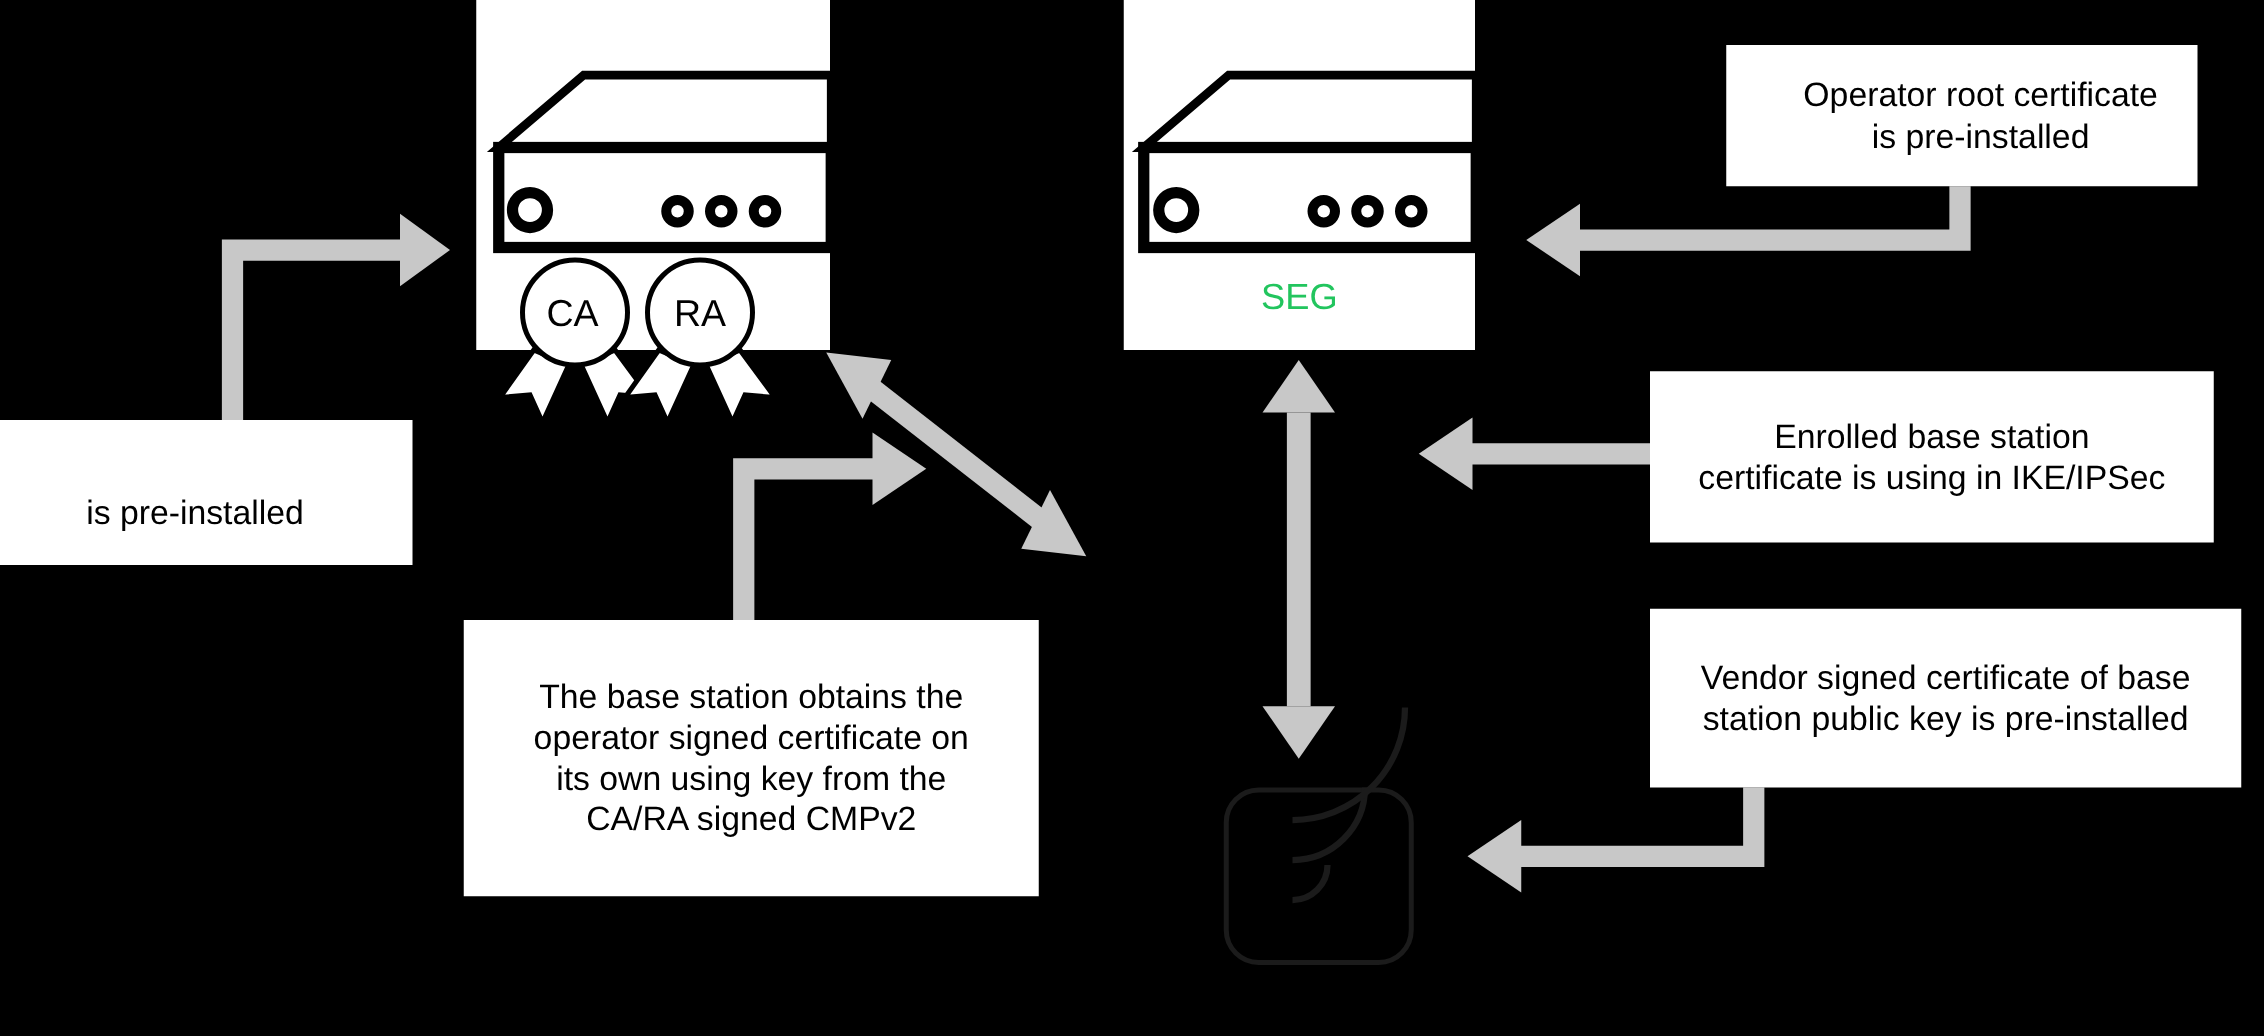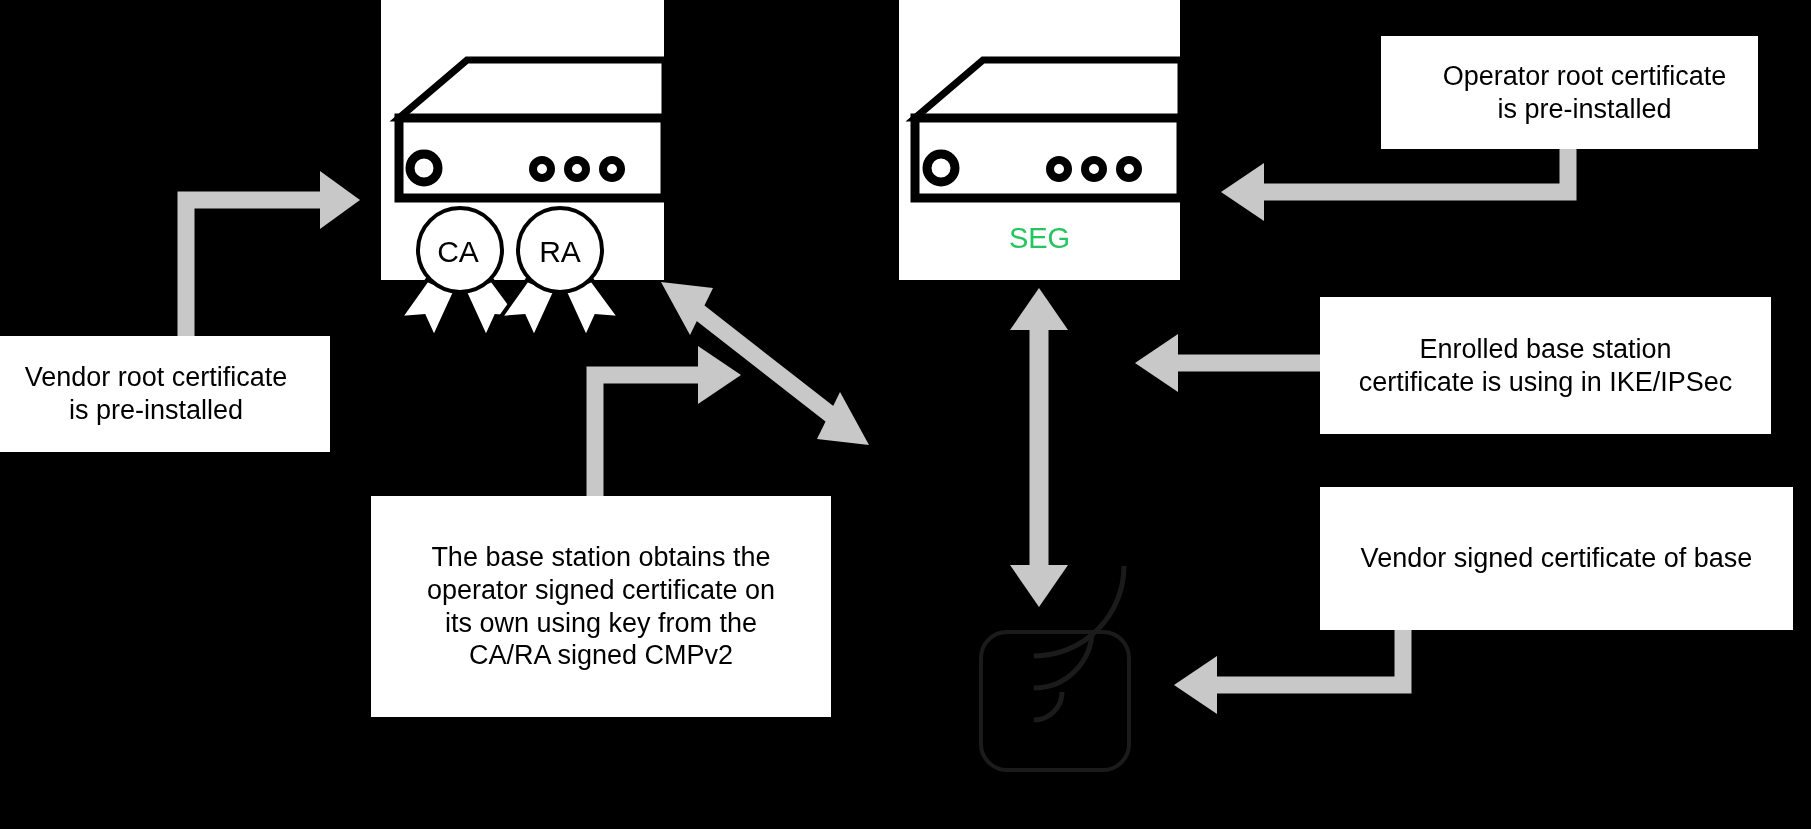"Vendor root certificate" span { html: <span>Vendor root certificate</span> -> none }
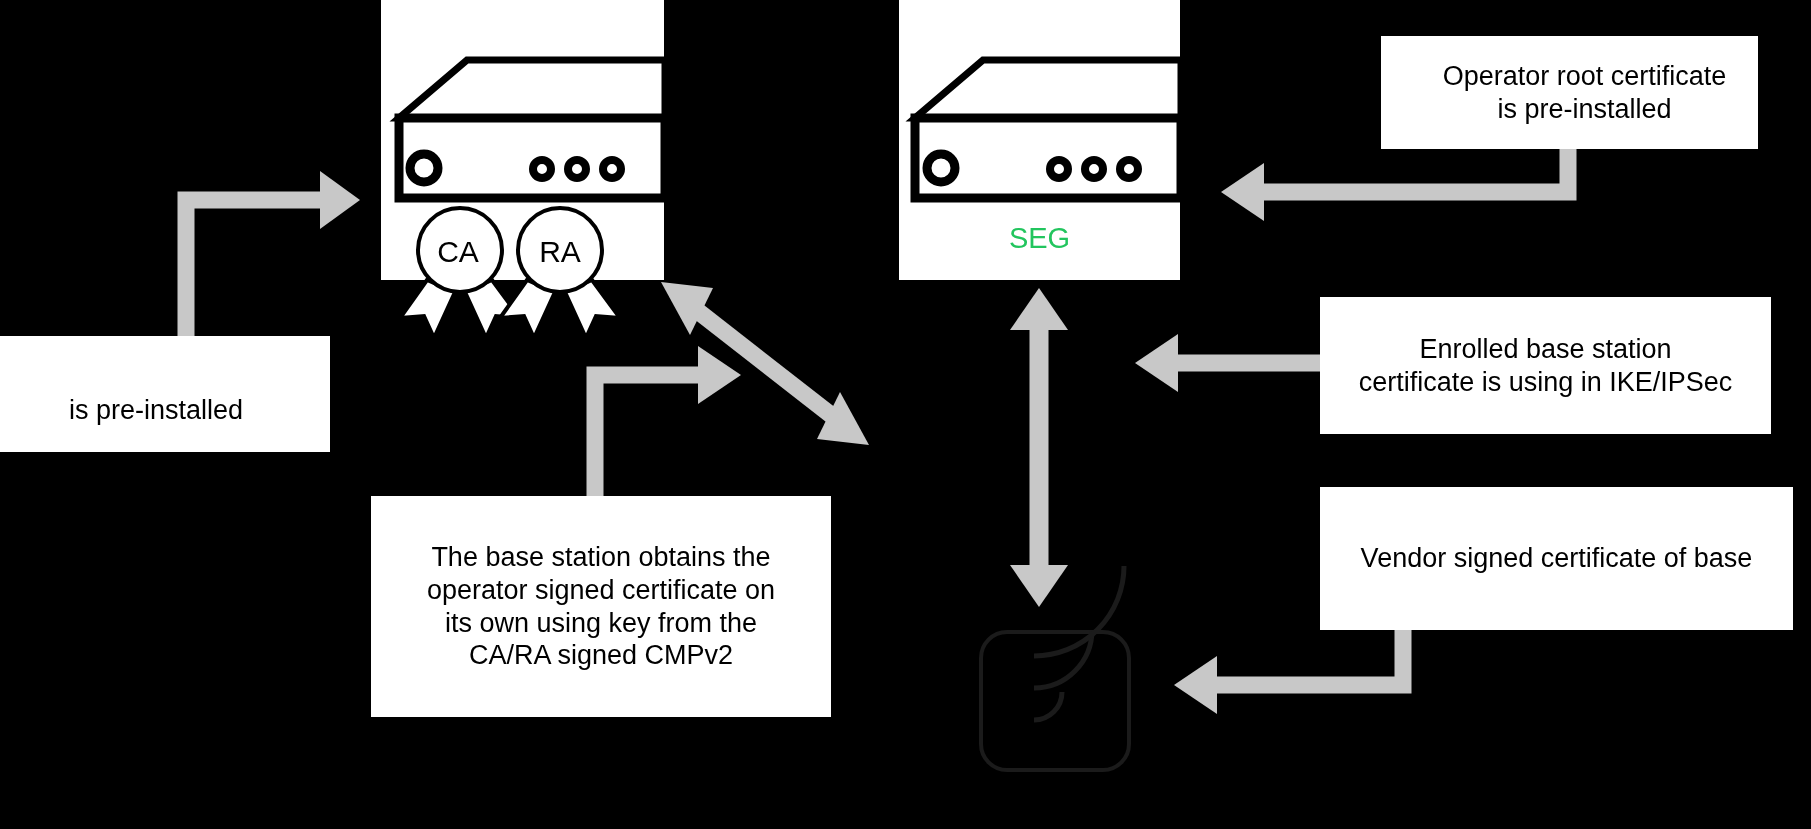"station public key is pre-installed" span { html: none -> <span>station public key is pre-installed</span> }
